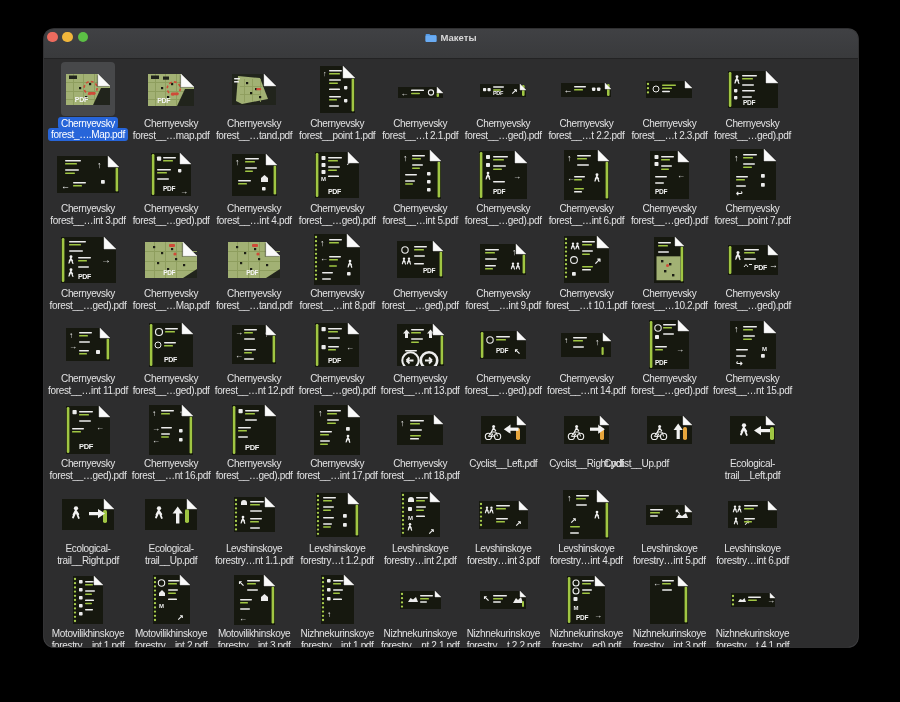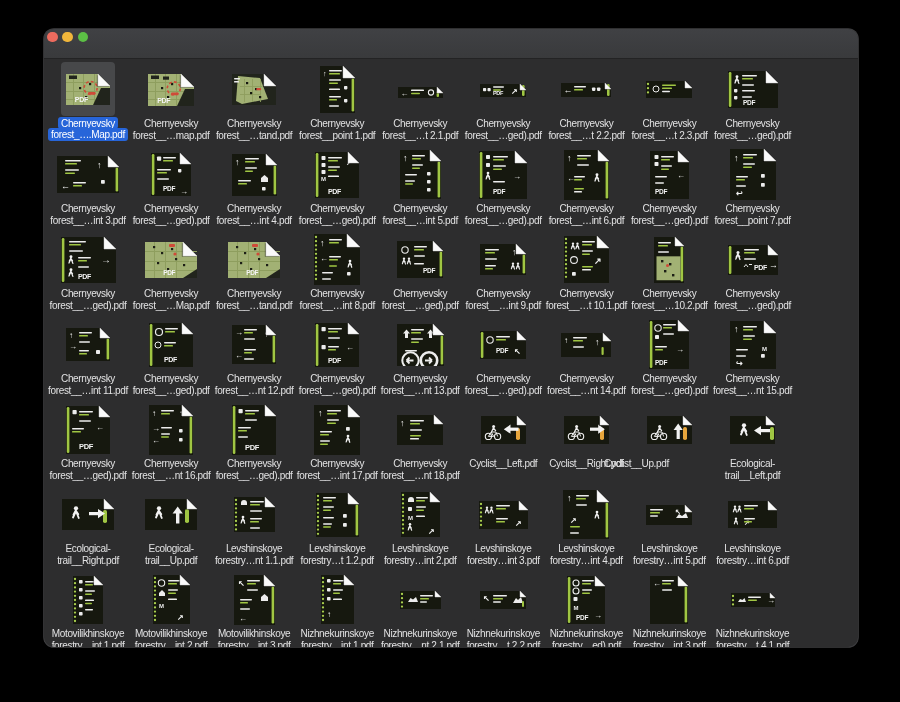"Макеты" div { html: none -> <div><svg> <path></path> <rect></rect> </svg><span>Макеты</span></div> }
